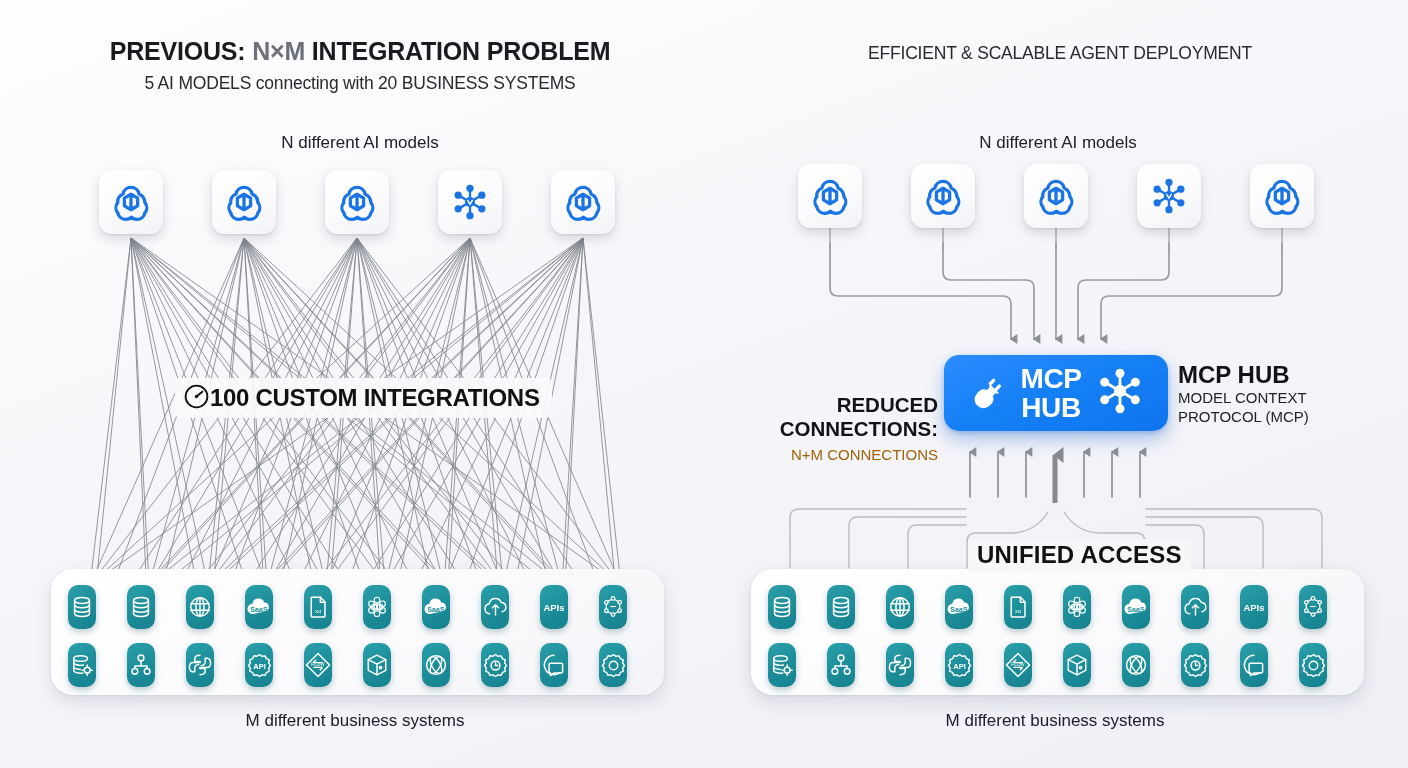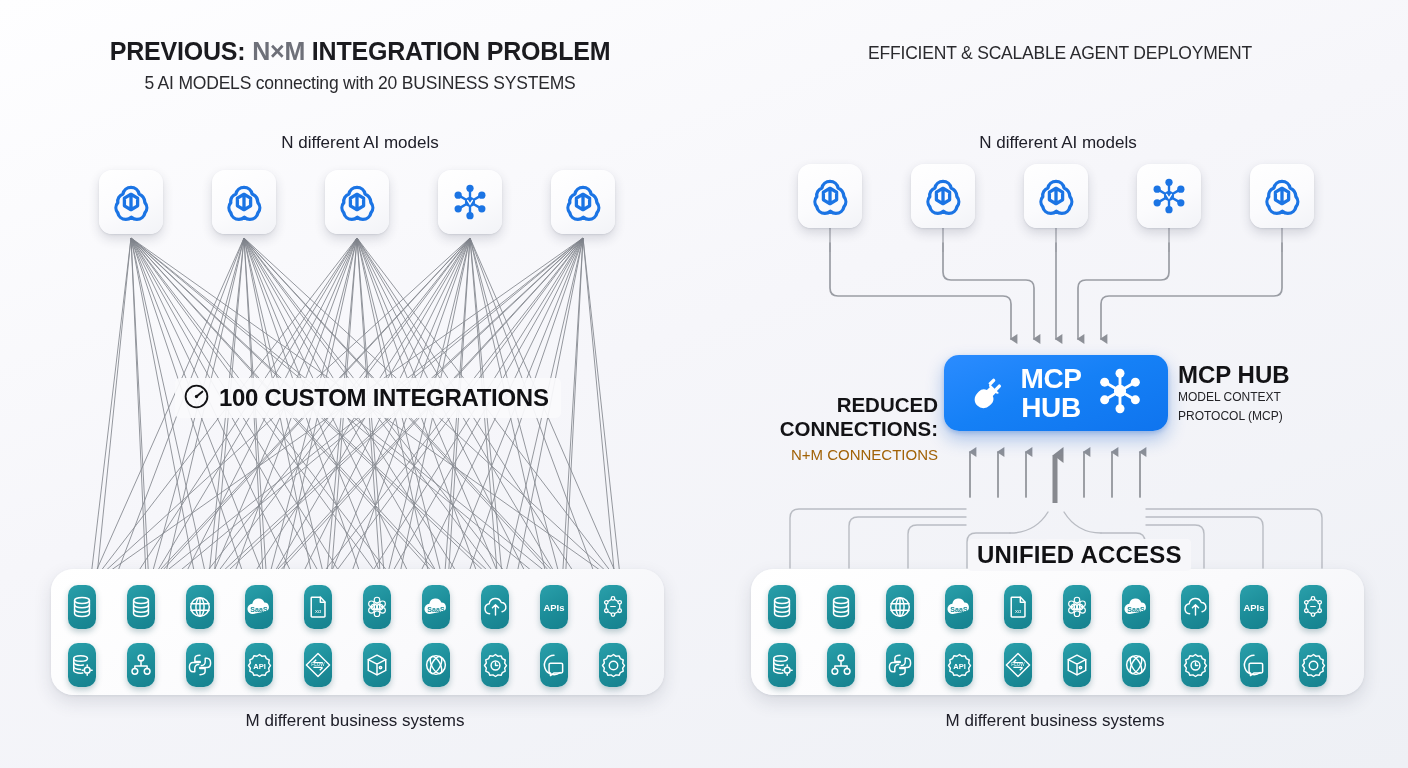"100 CUSTOM INTEGRATIONS" #integrations-badge { gap: 9px -> 0 }
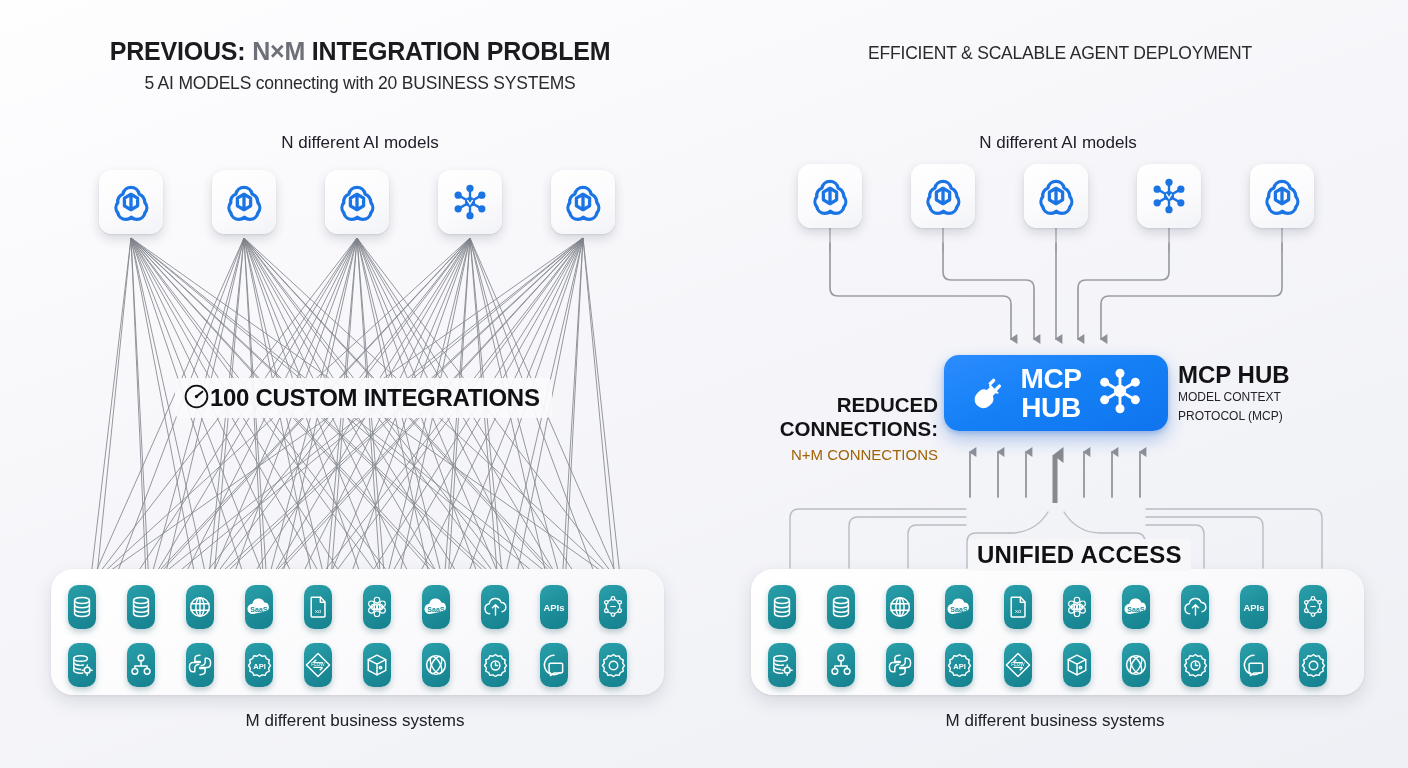"MODEL CONTEXT" #mcp-hub-desc .sub { font-size: 12px -> 15px }
